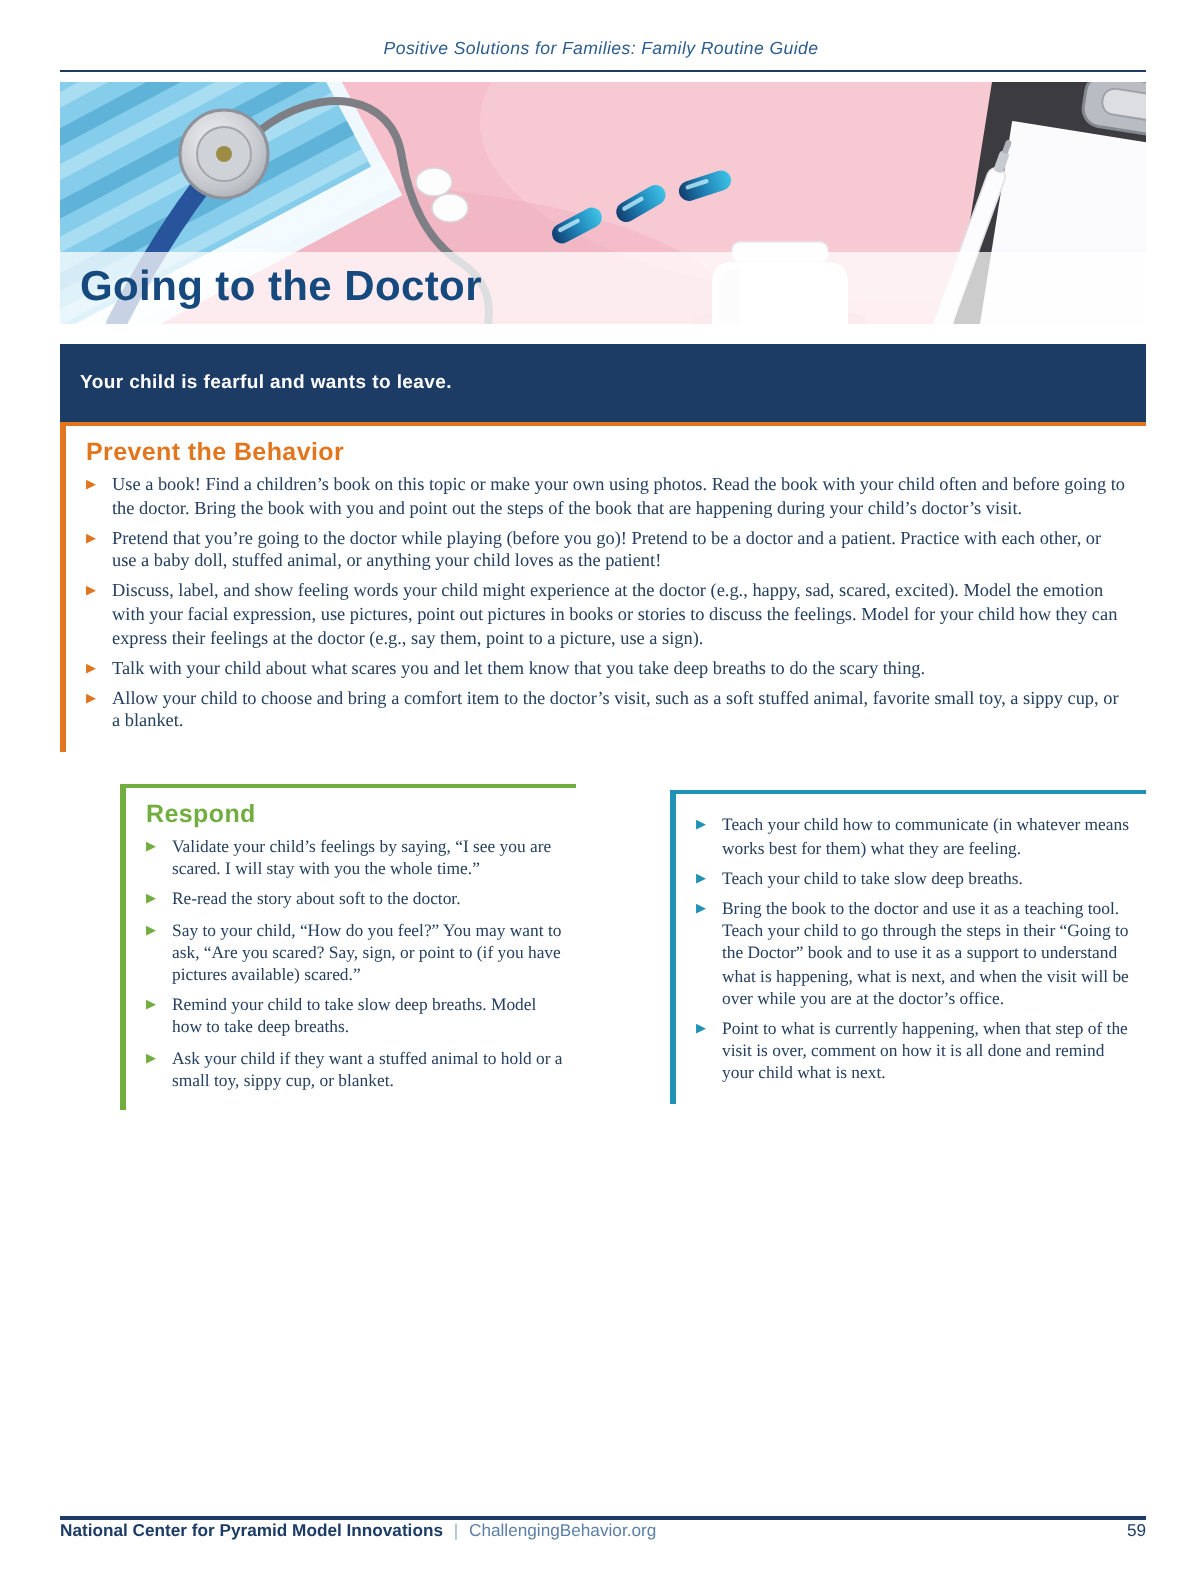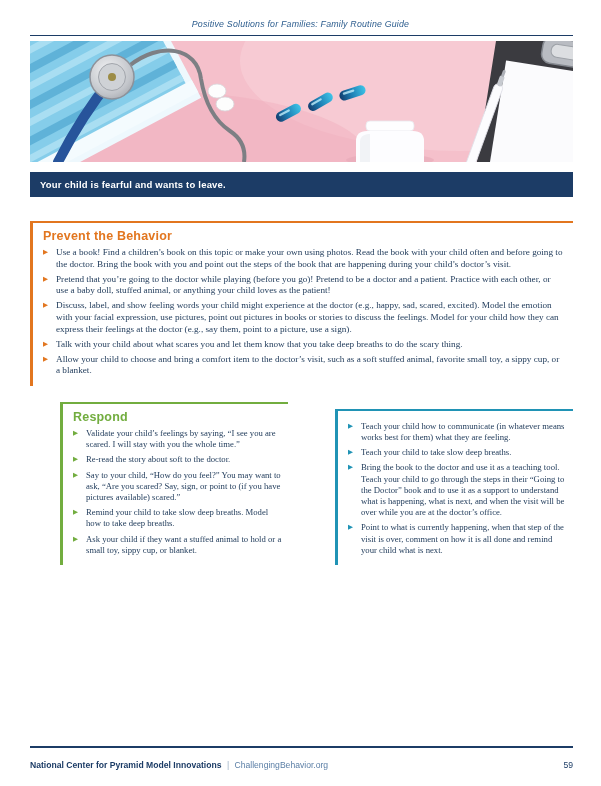"Going to the Doctor" div.banner-strip { html: none -> <div> <span>Going to the Doctor</span> </div> }
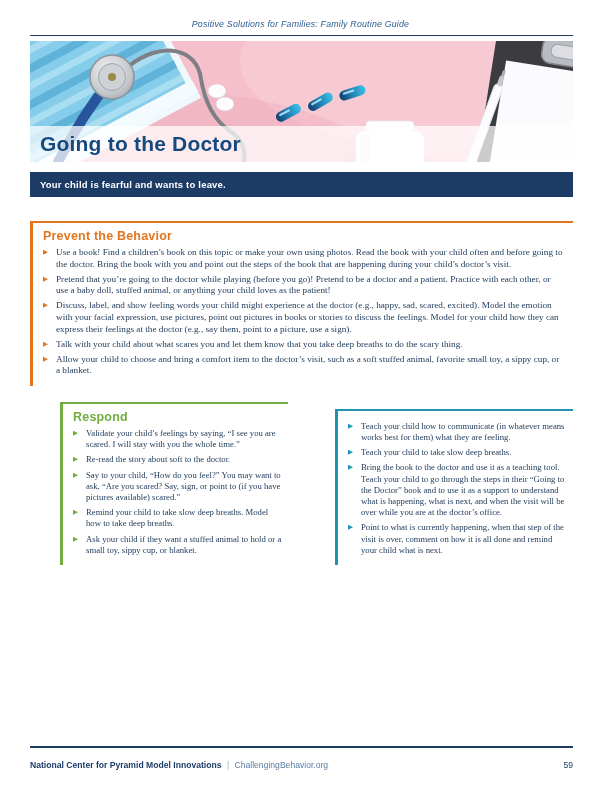"Your child is fearful and" .situation-bar { height: 25px -> 39px }
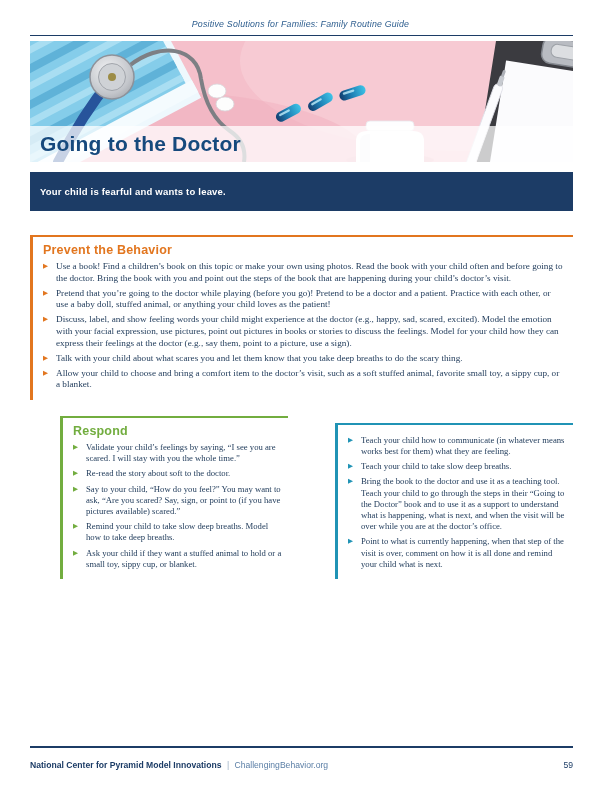"Prevent the Behavior" .prevent-box { margin-top: 24px -> 0 }
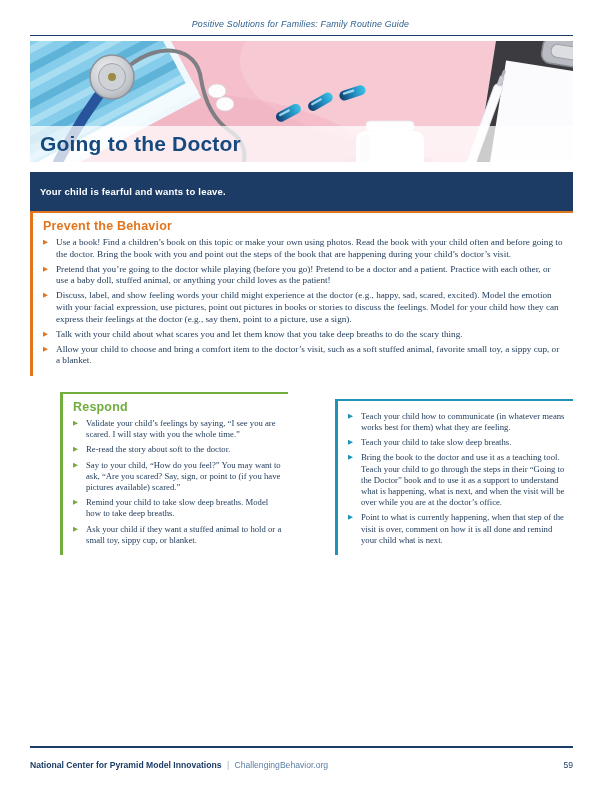"Respond" .columns { align-items: flex-end -> center }
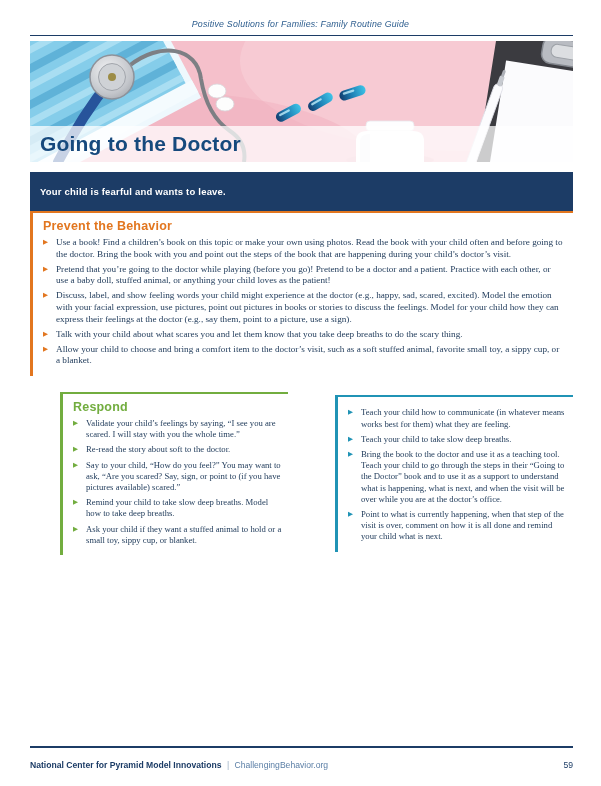"National Center for Pyramid Model" .footer { padding-top: 12px -> 0 }
